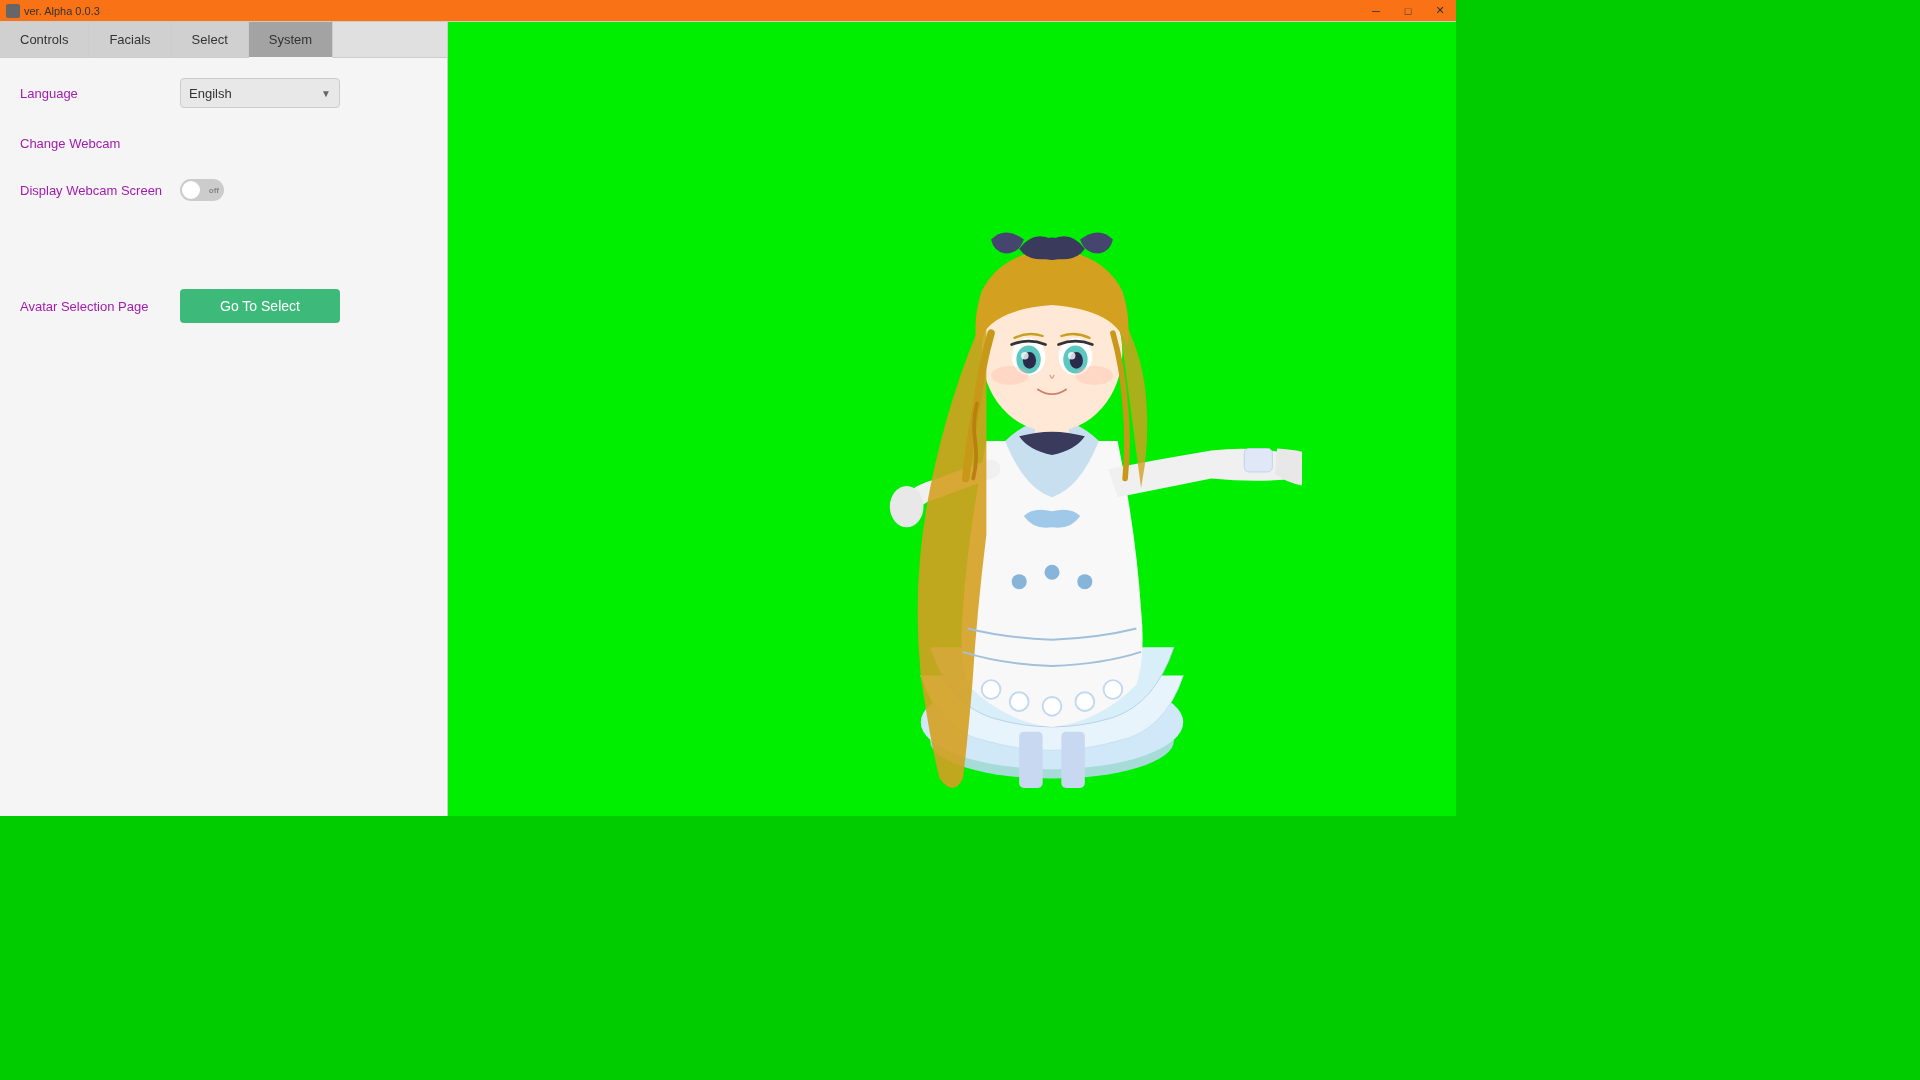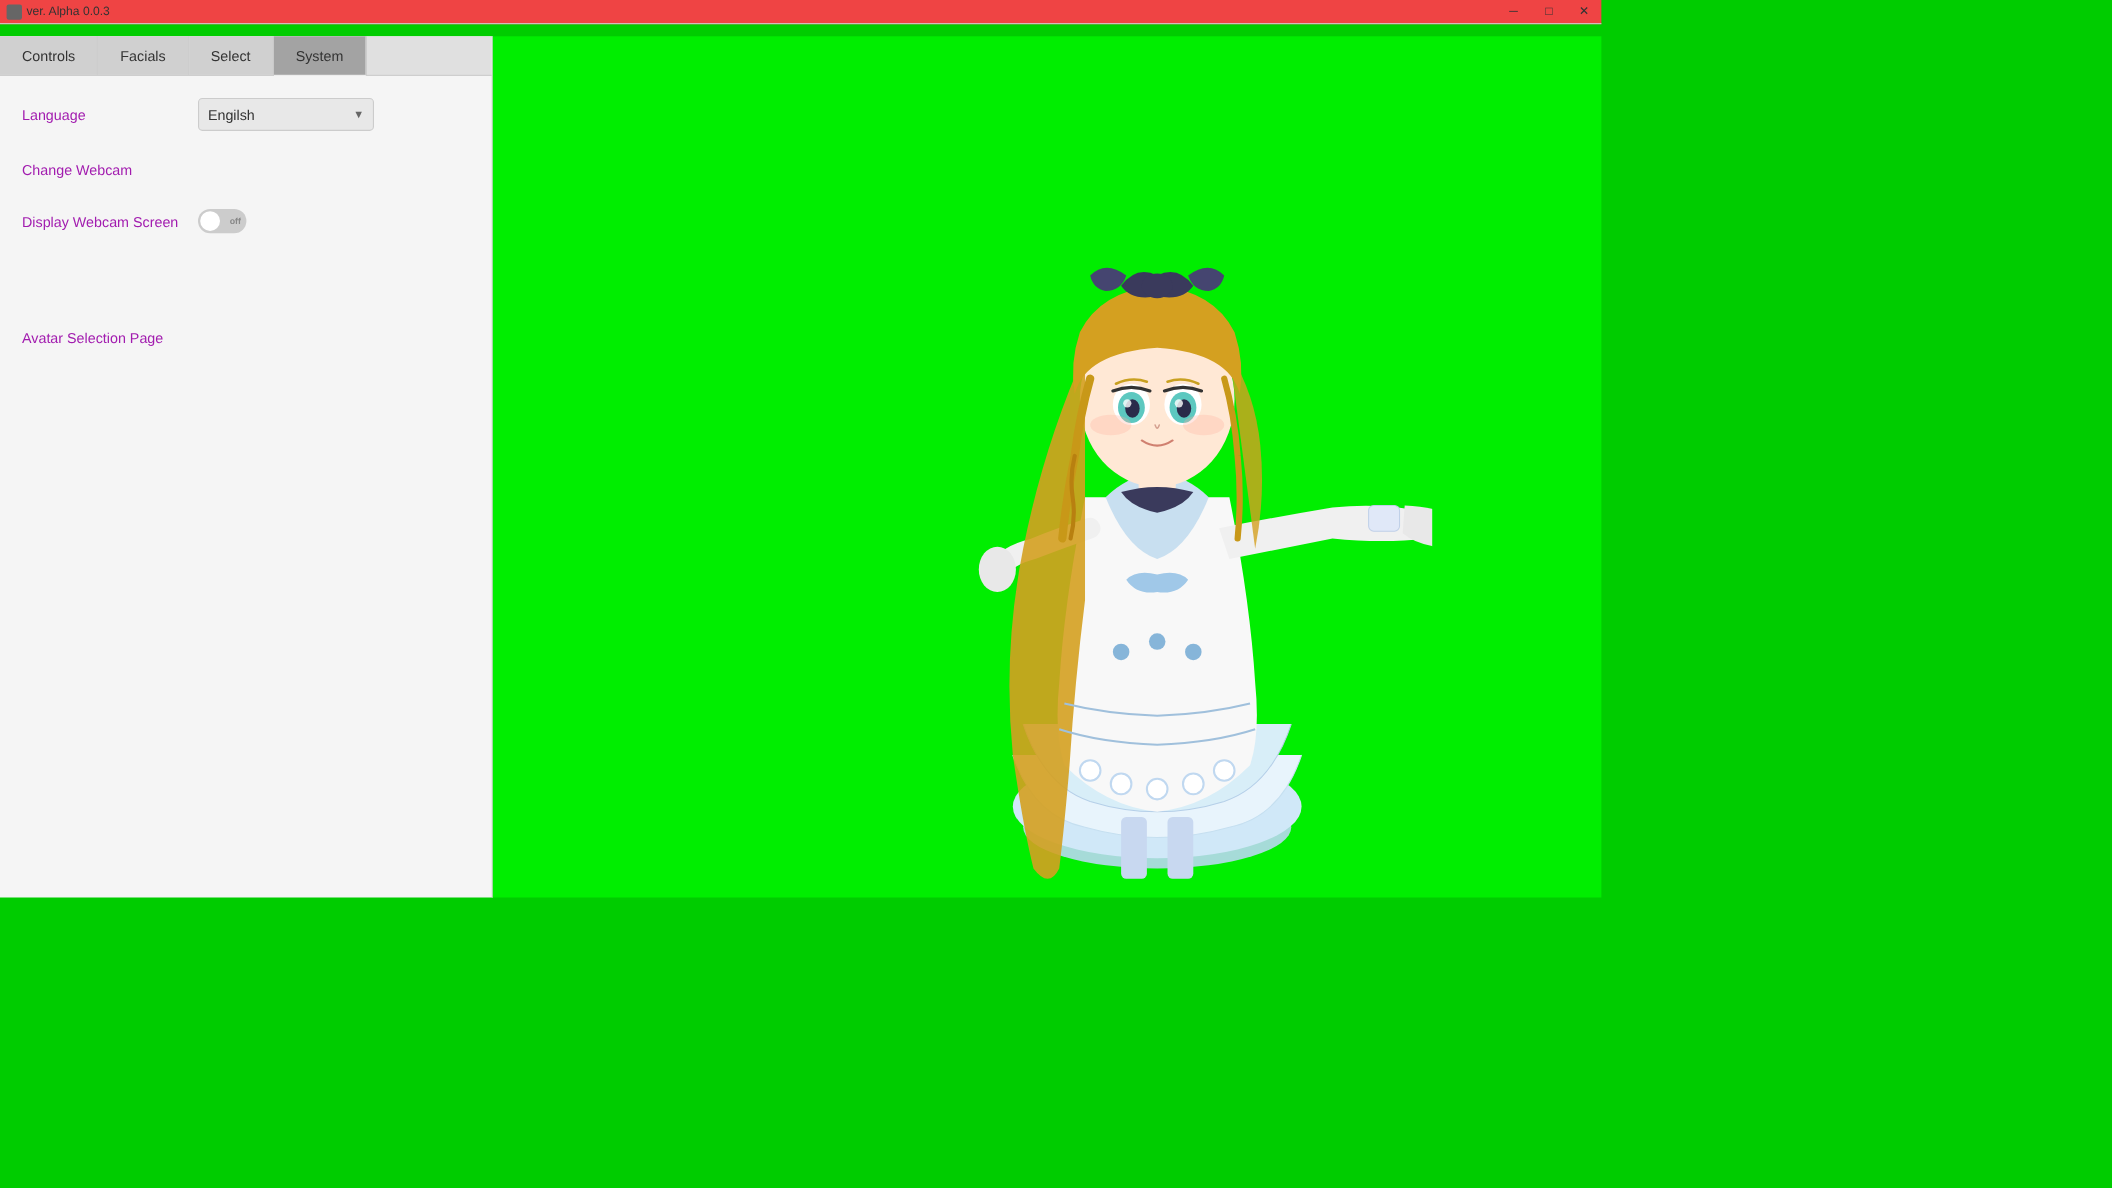"ver. Alpha 0.0.3" .title-bar { background: #ef4444 -> #f97316 }
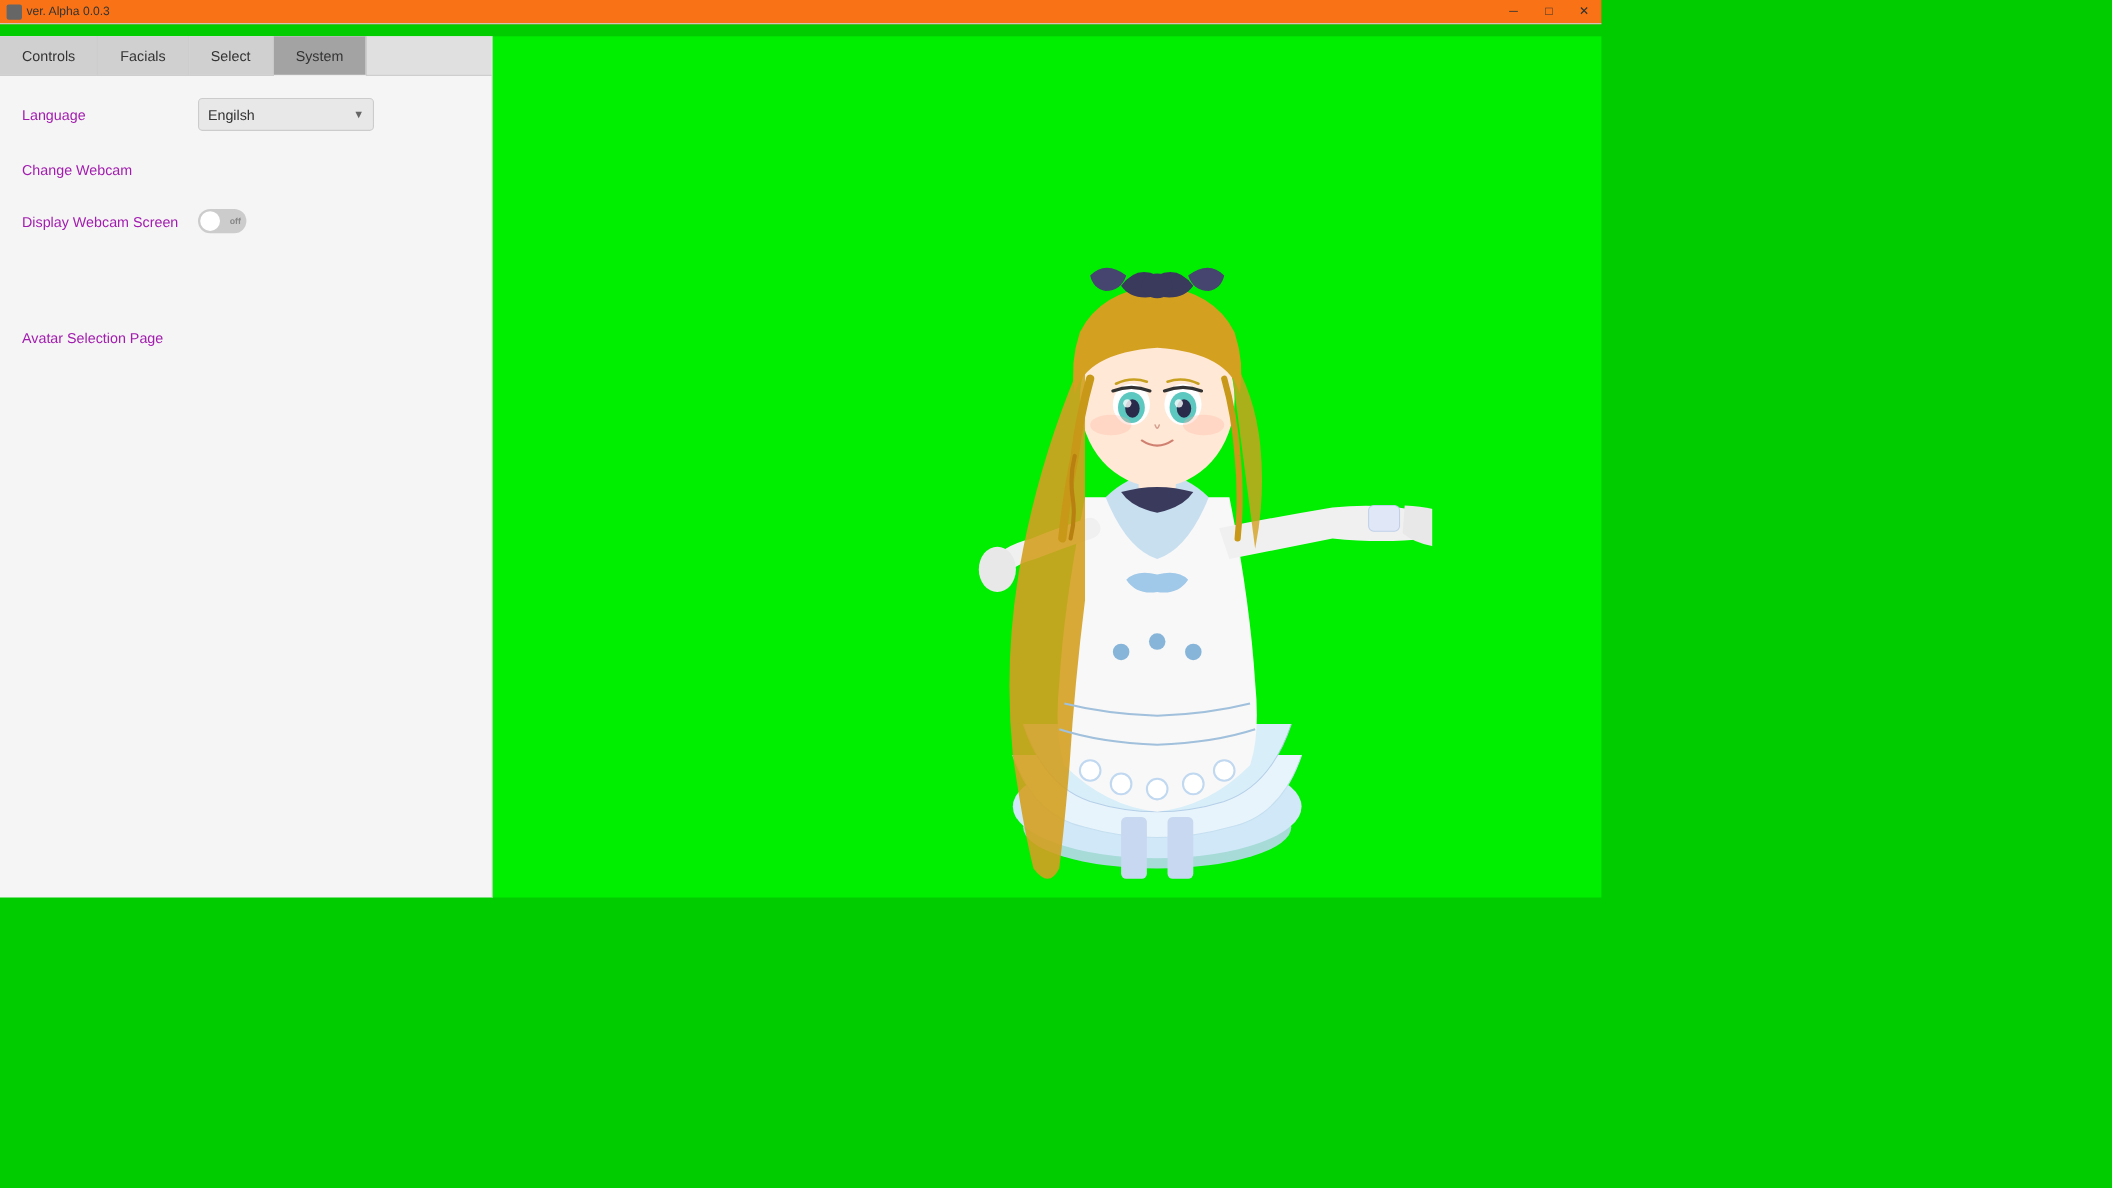"Controls" .main-container { top: 33px -> 22px }
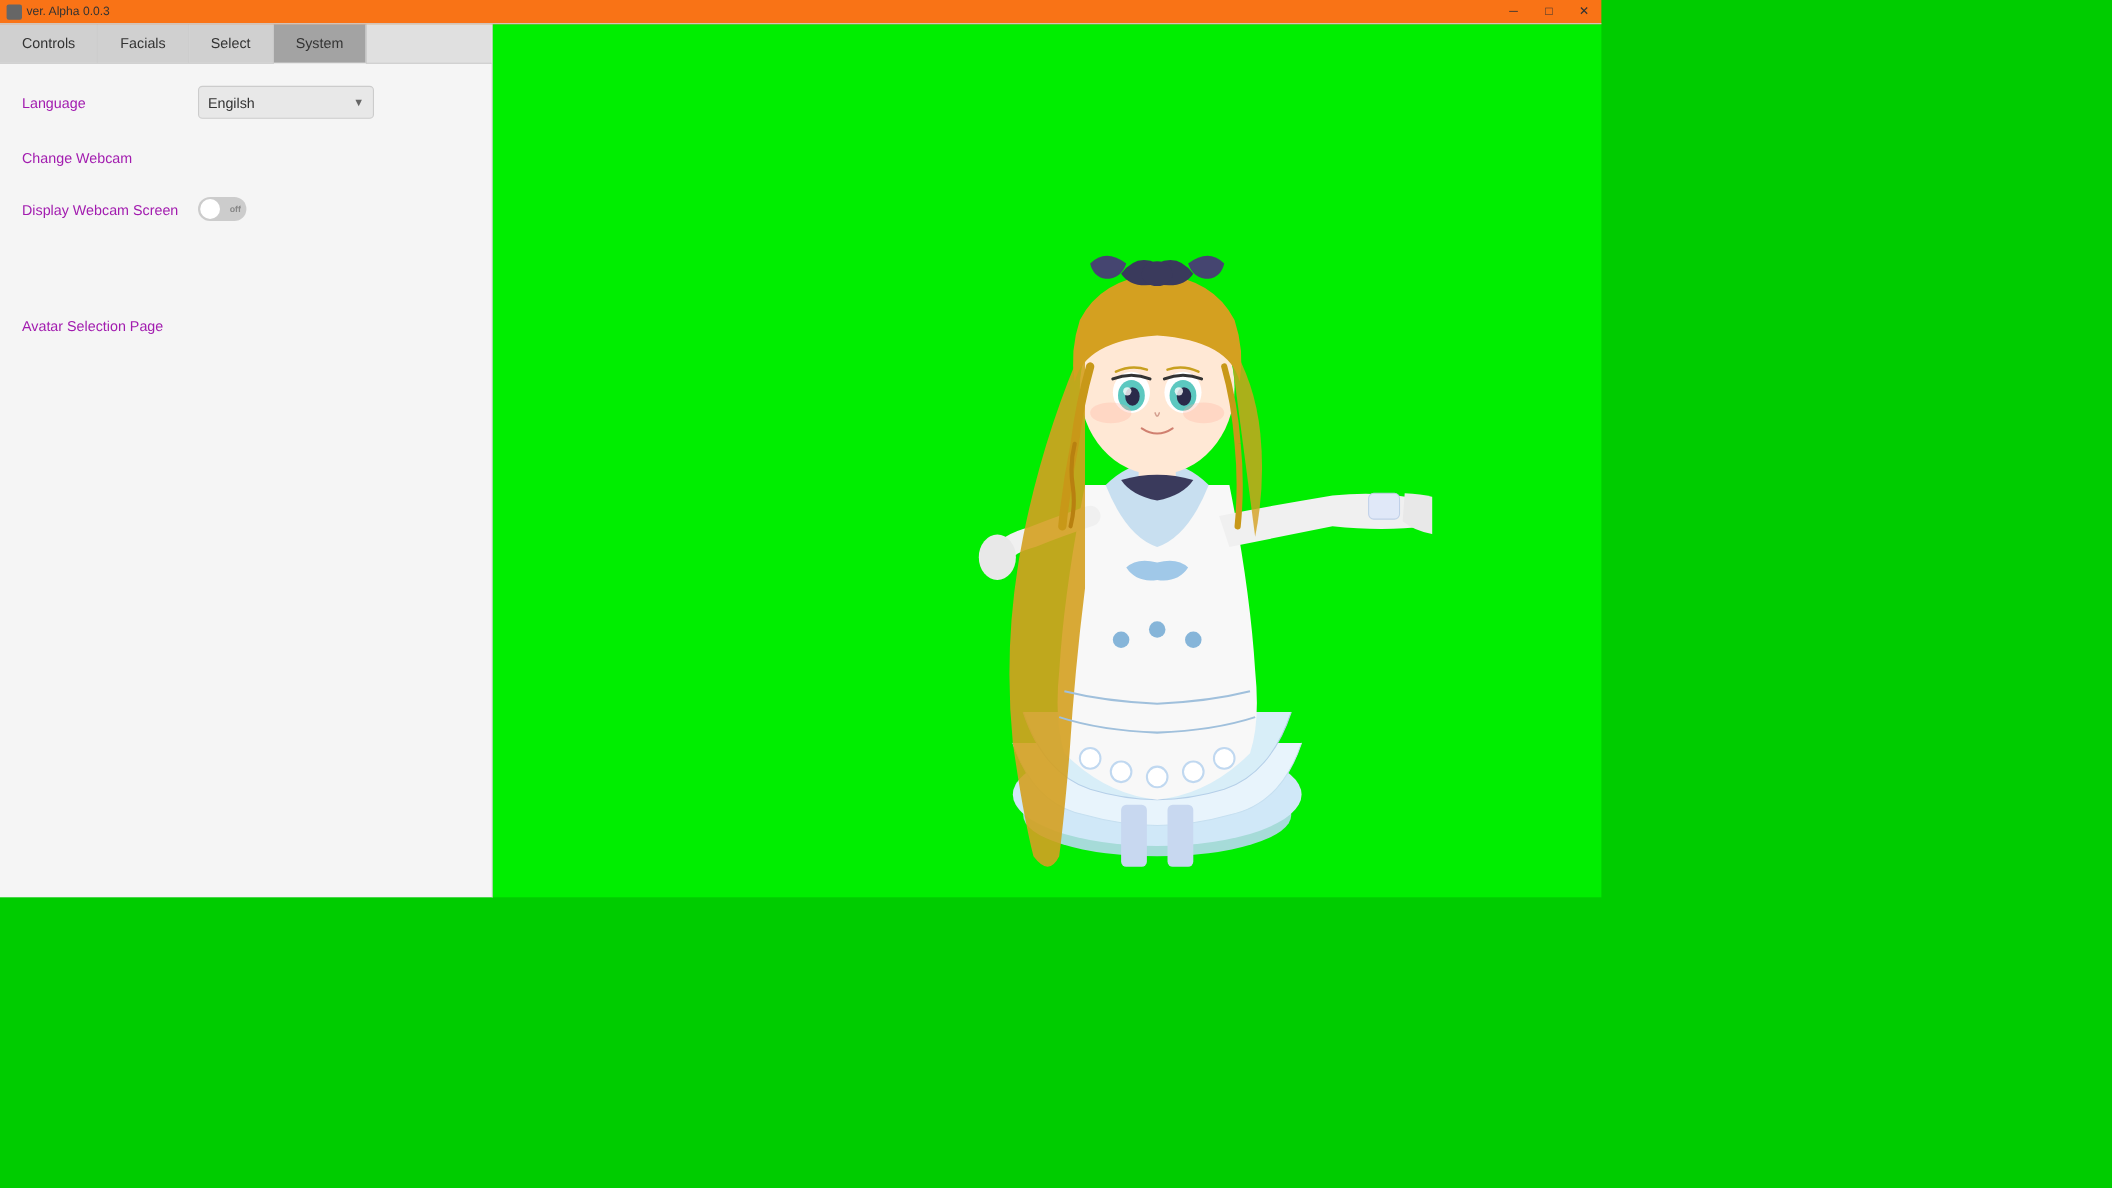"Go To Select" div.setting-control { html: none -> <div> <button>Go To Select</button> </div> }
